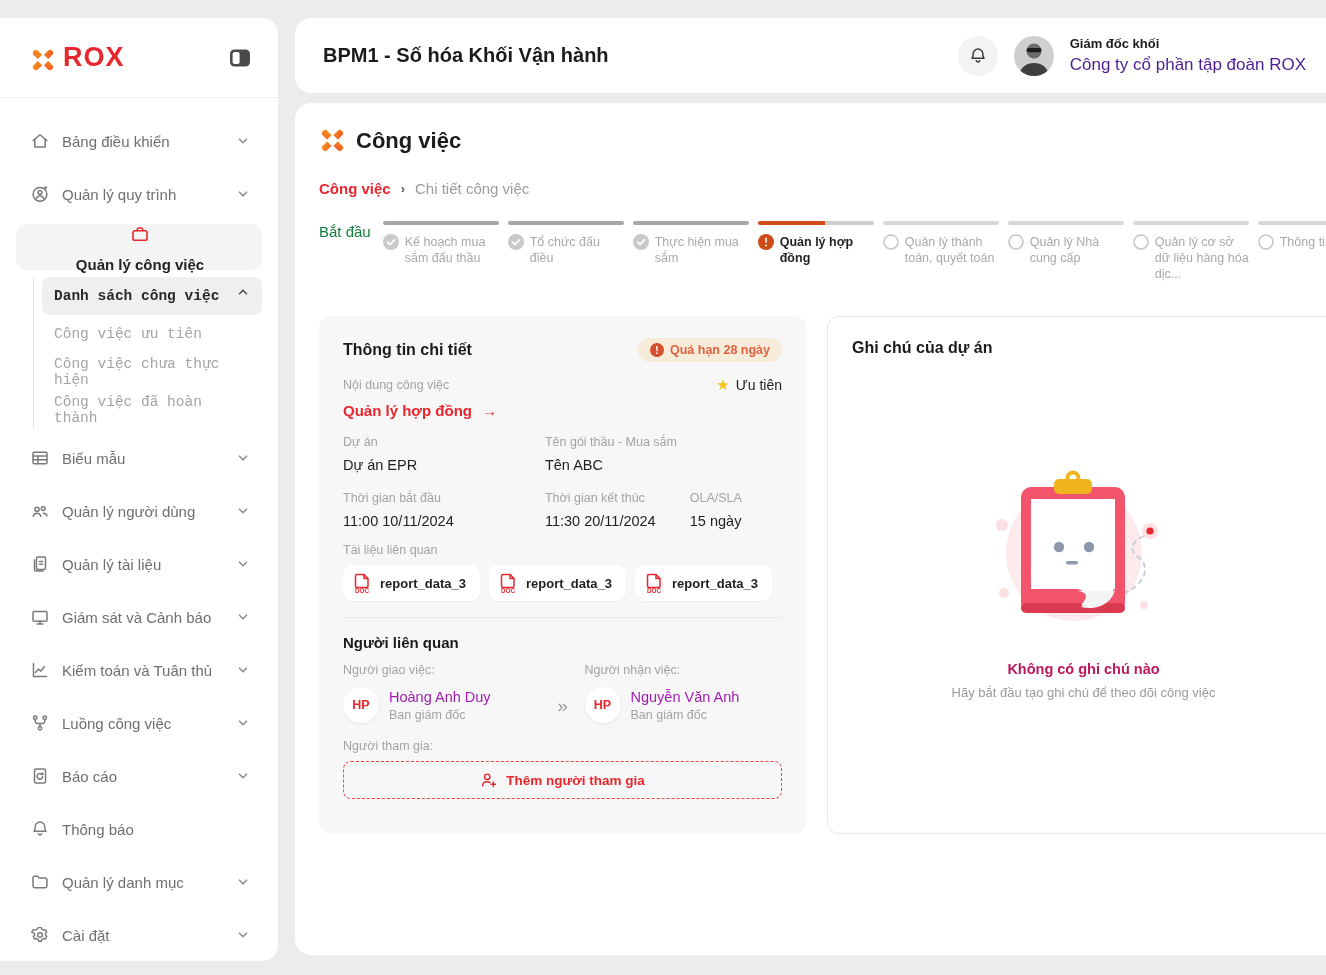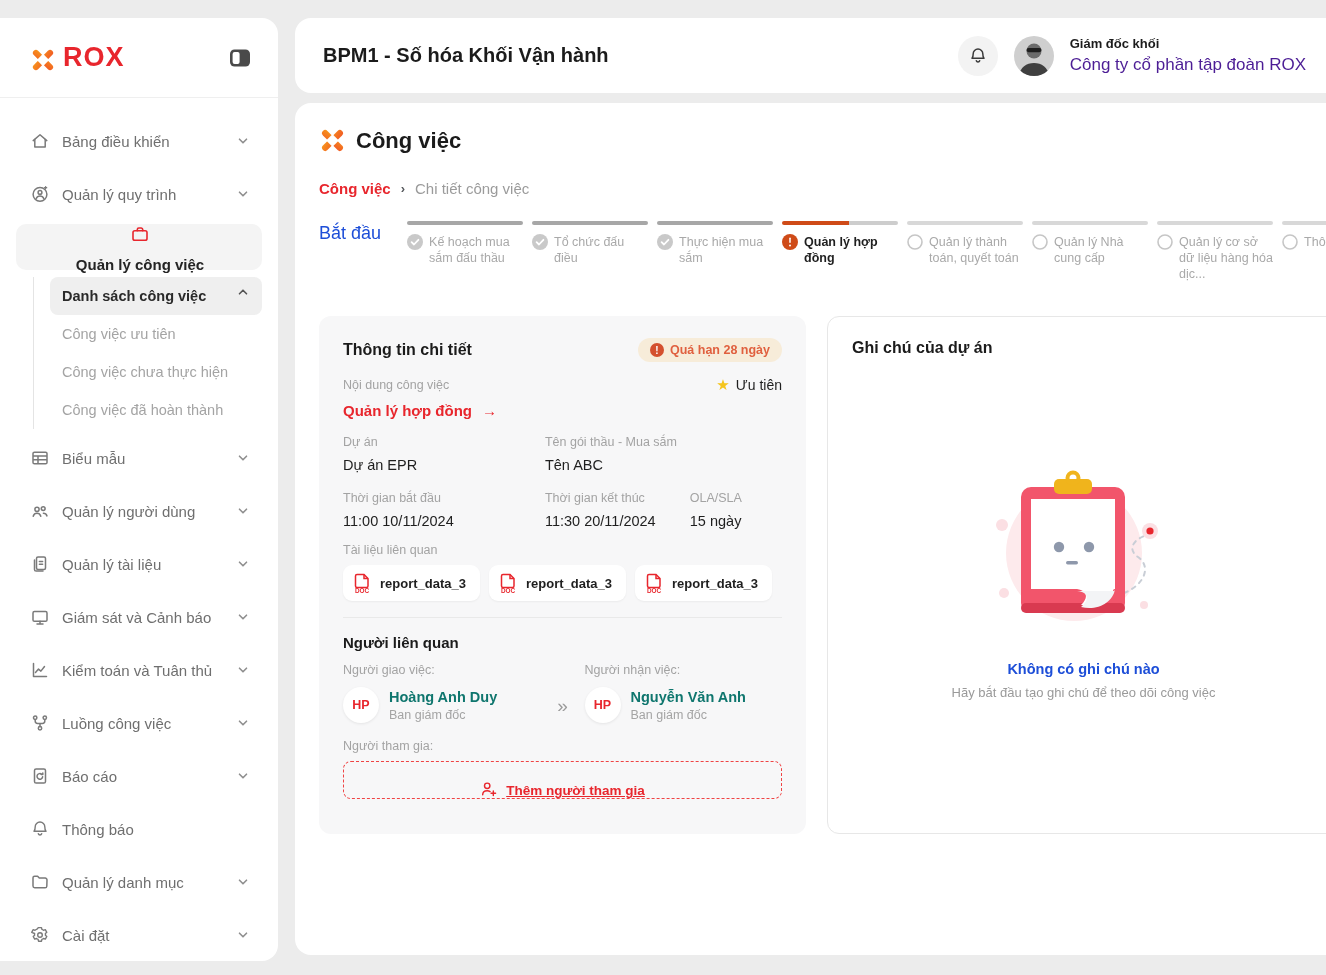"Bắt đầu" .step-start { color: #1d4ed8 -> #15803d; font-size: 18px -> 15px; margin: 2px 26px 0 0 -> 2px 12px 0 0 }
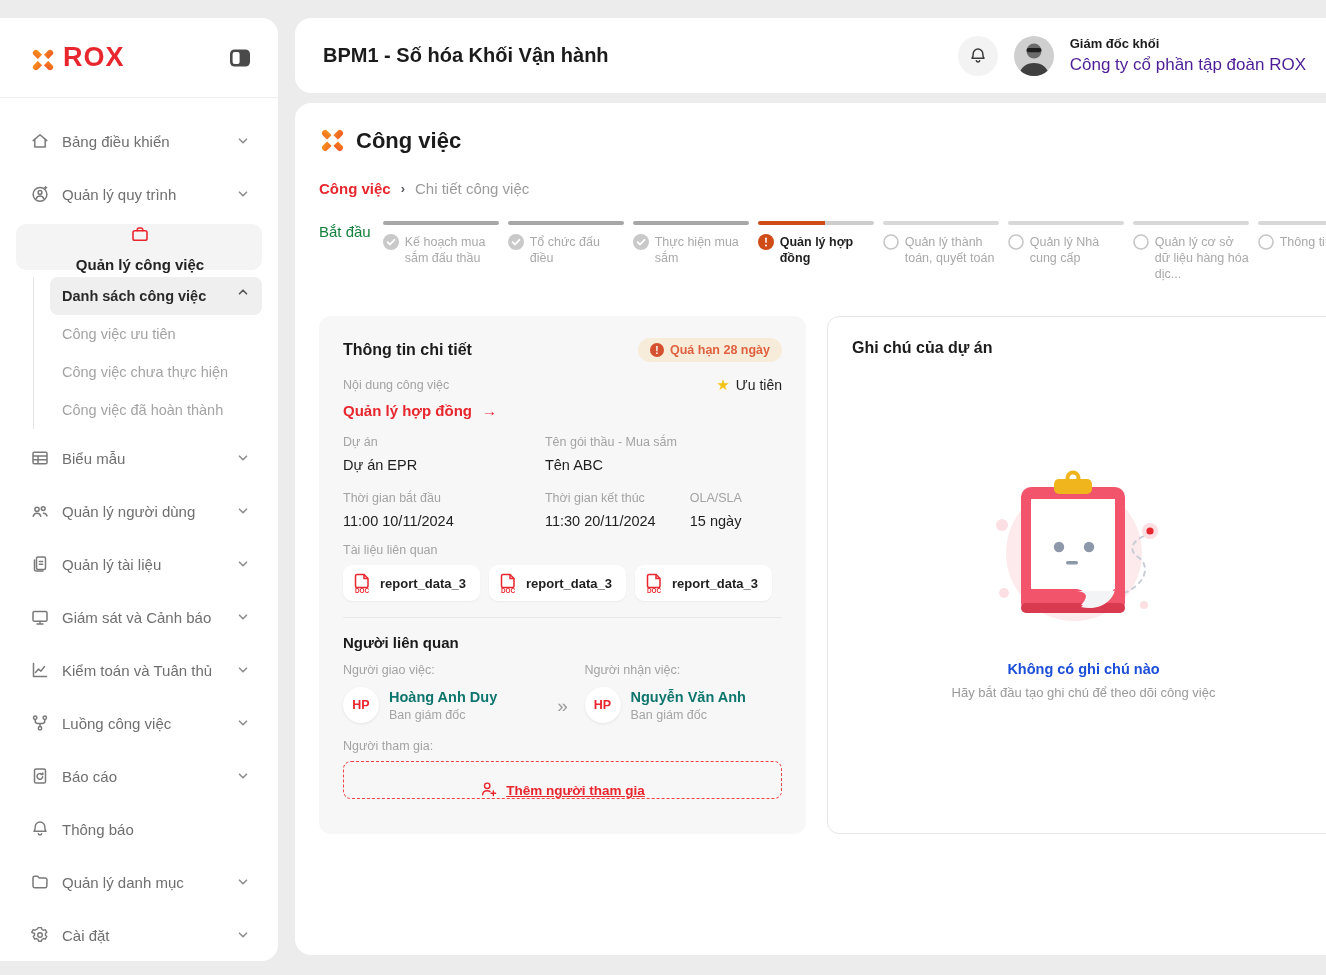"Danh sách công việc" .submenu { font-family: none -> Liberation Mono, monospace; padding-left: 16px -> 8px }
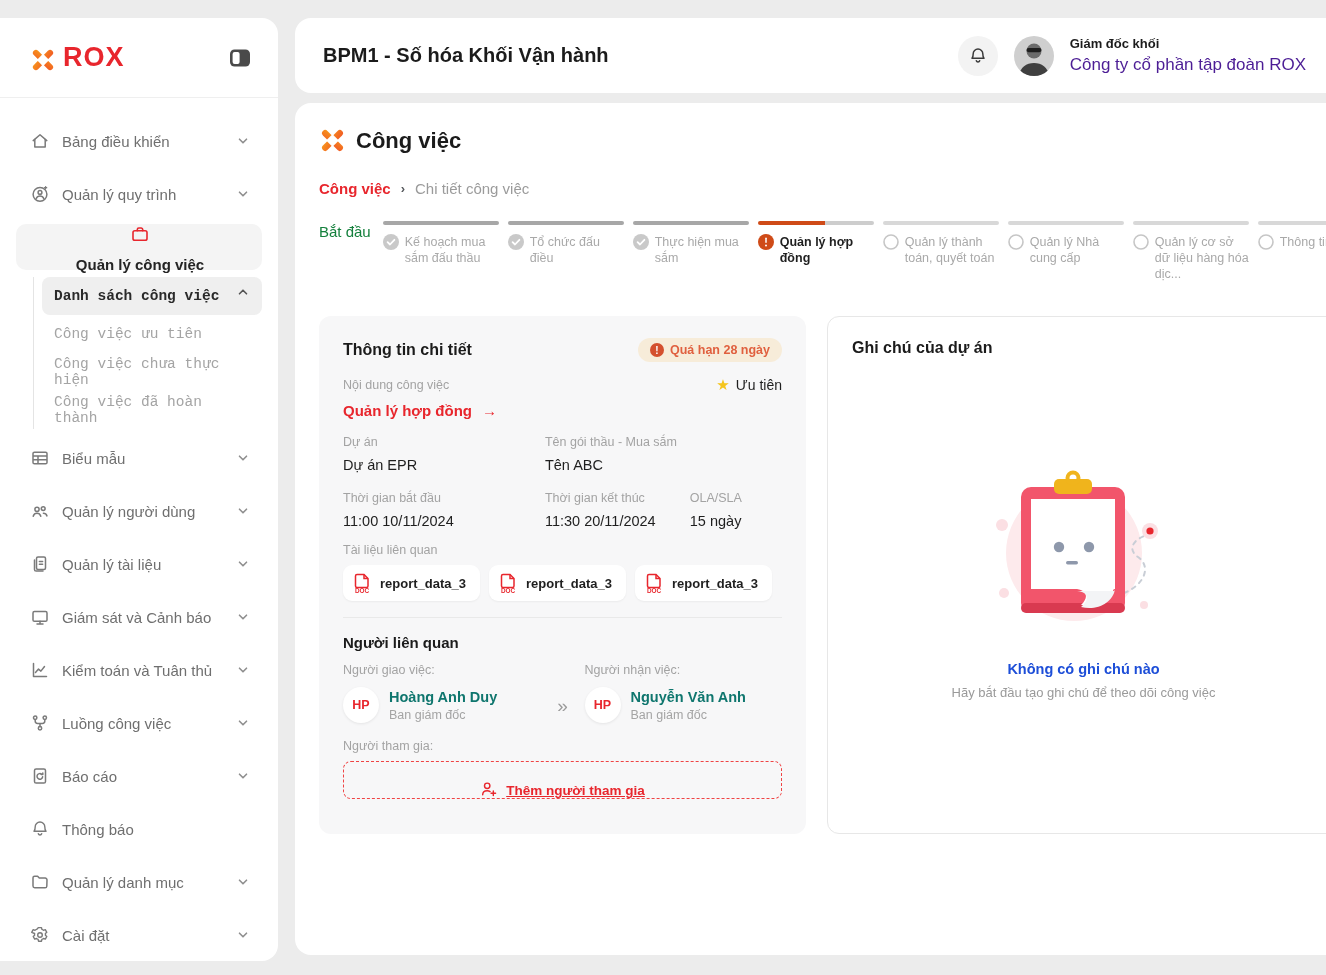"Không có ghi chú nào" .empty-title { color: #1d4ed8 -> #be185d }
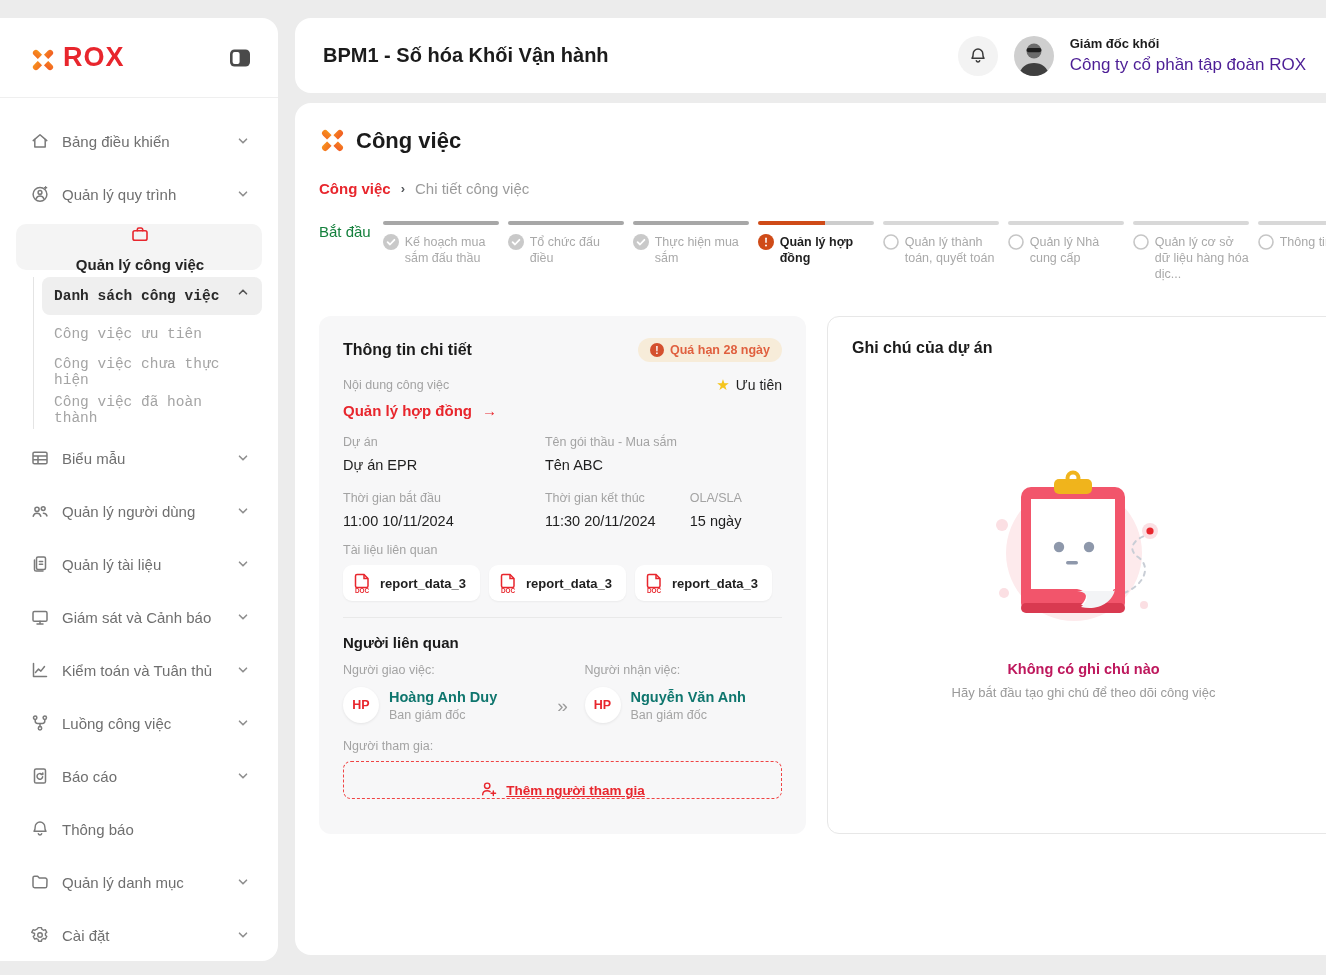"Hoàng Anh Duy" .p-name { color: #0f766e -> #a21caf; font-weight: 700 -> 400 }
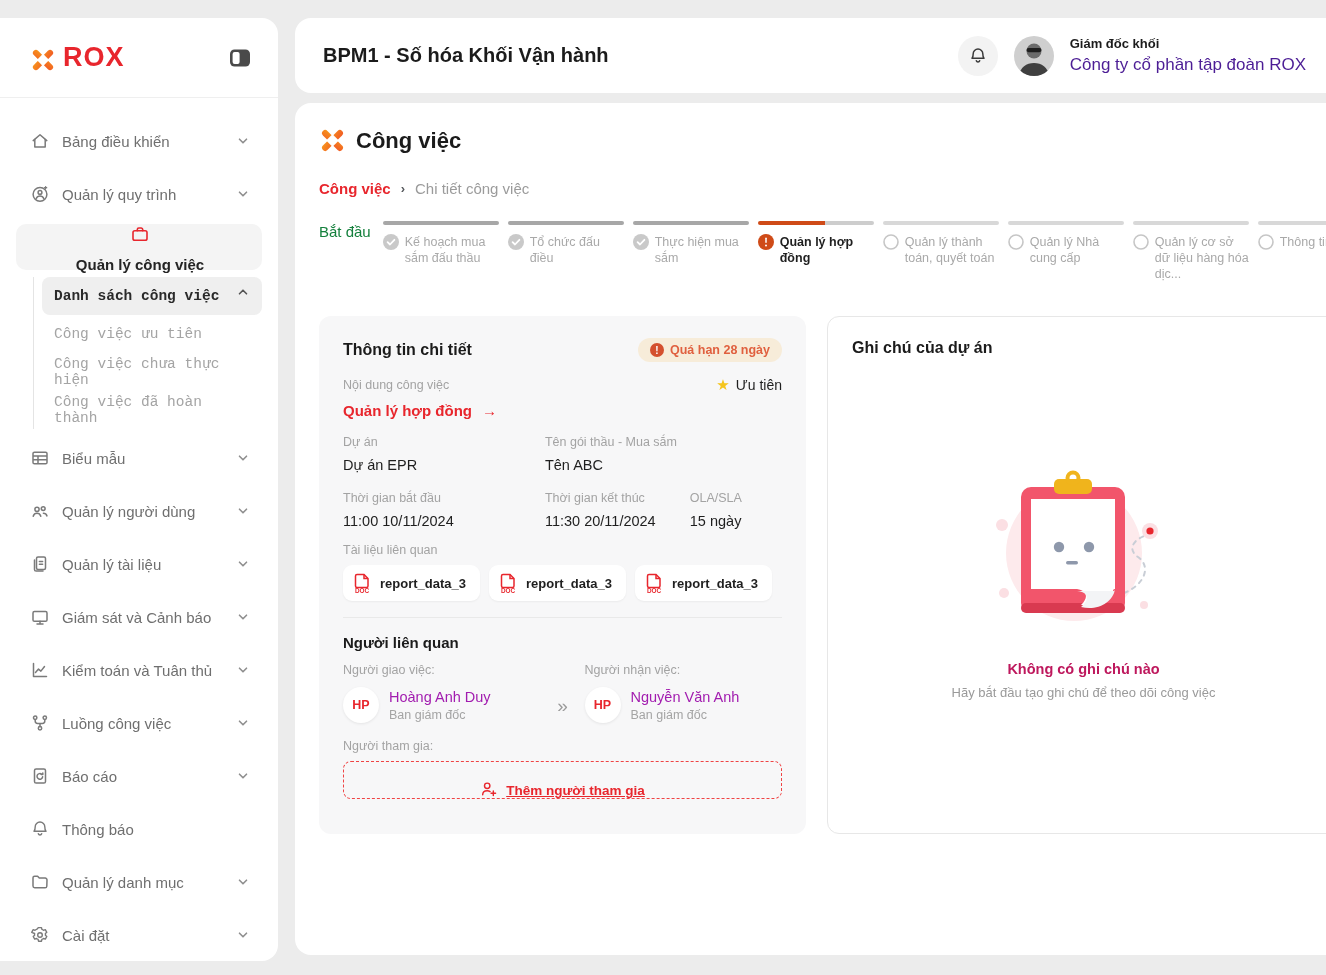"Thêm người tham gia" .add-participant { align-items: flex-end -> center; text-decoration: underline -> none }
